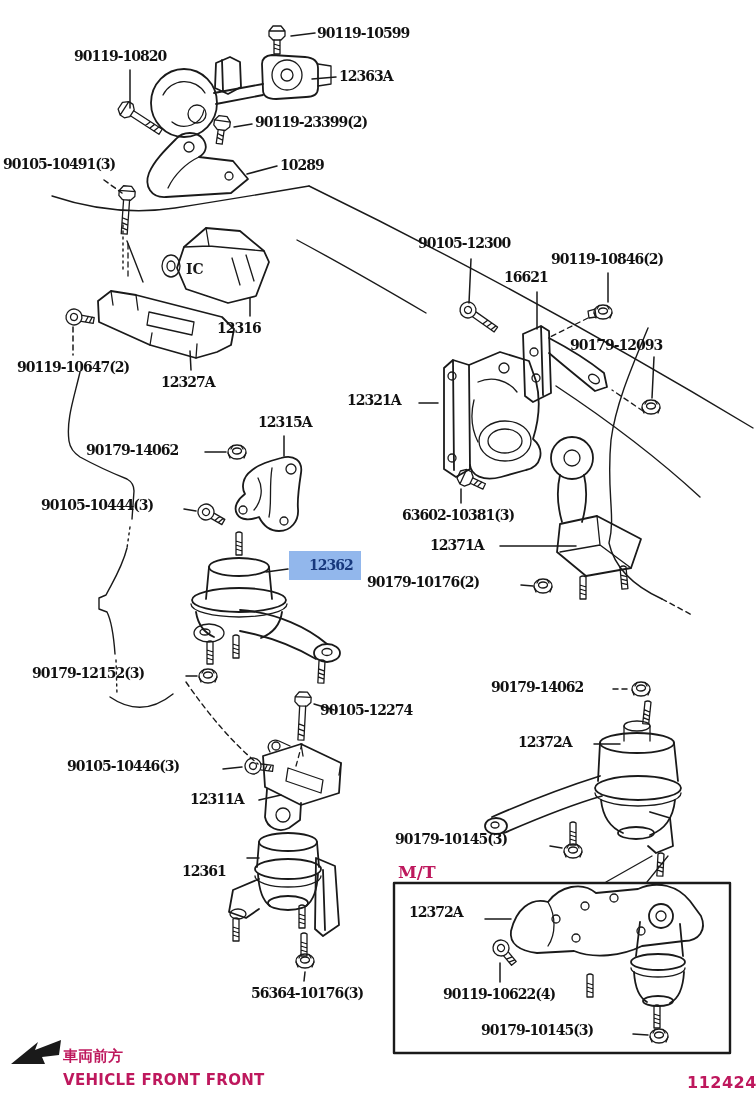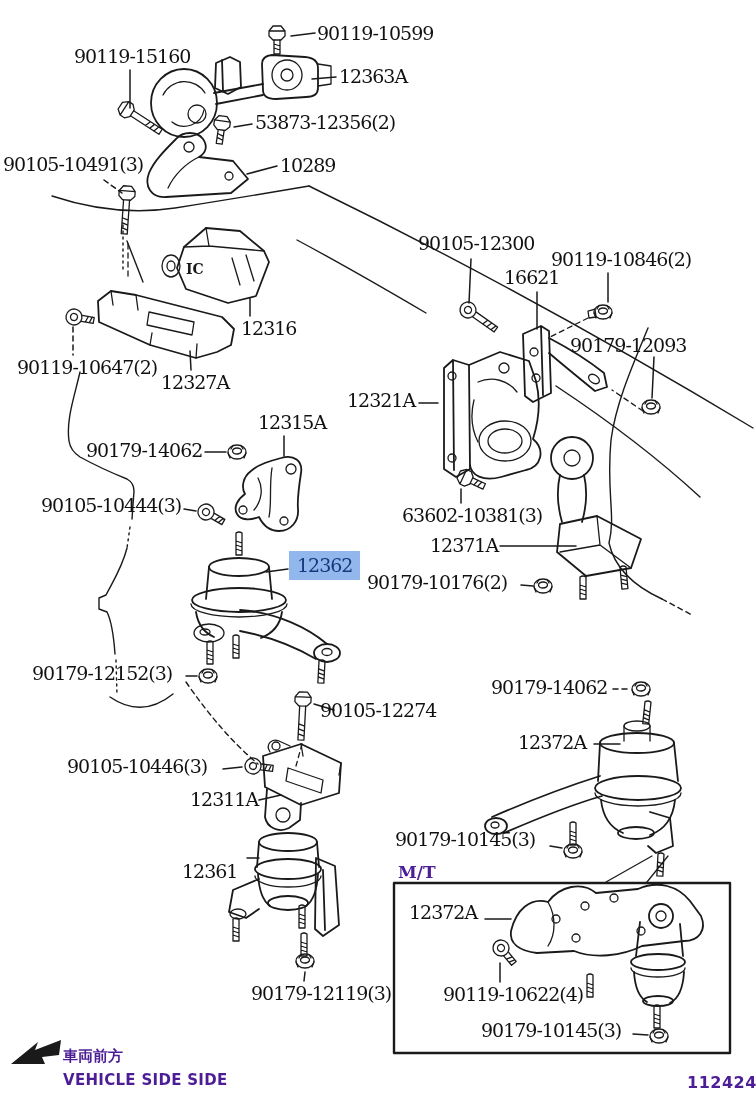"90119-10599" .pl { font-size: 19px -> 14px; font-weight: 400 -> 700 }
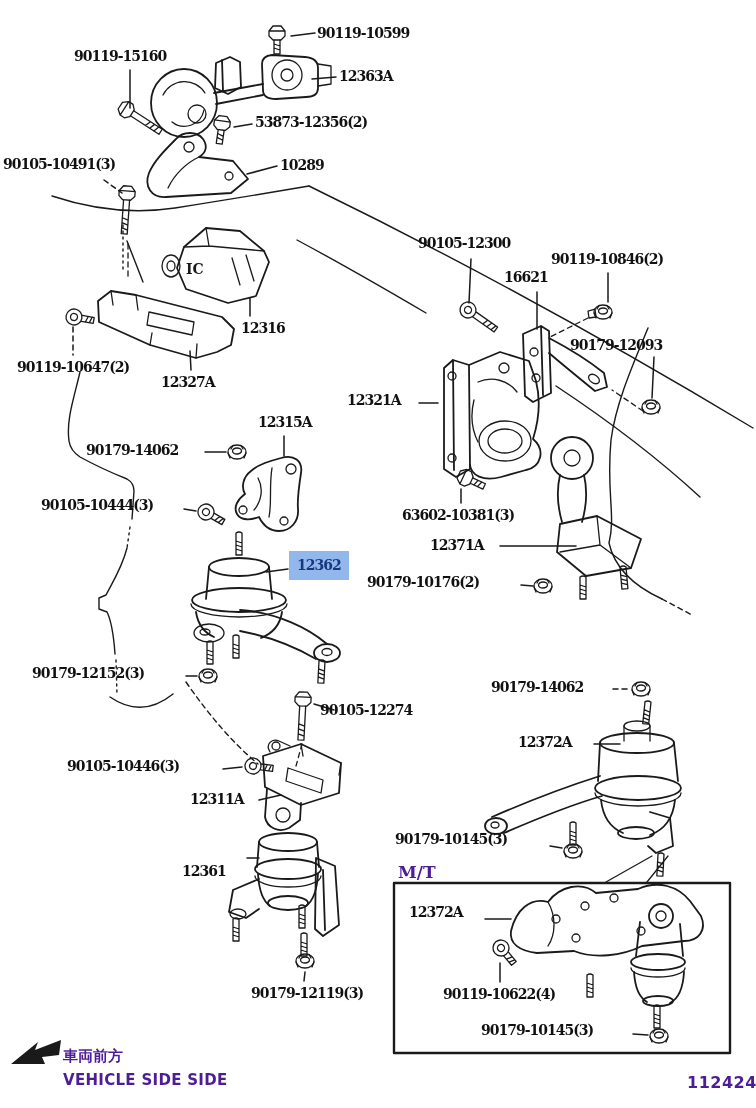"90119-15160" div.pl { text: 90119-15160 -> 90119-10820 }
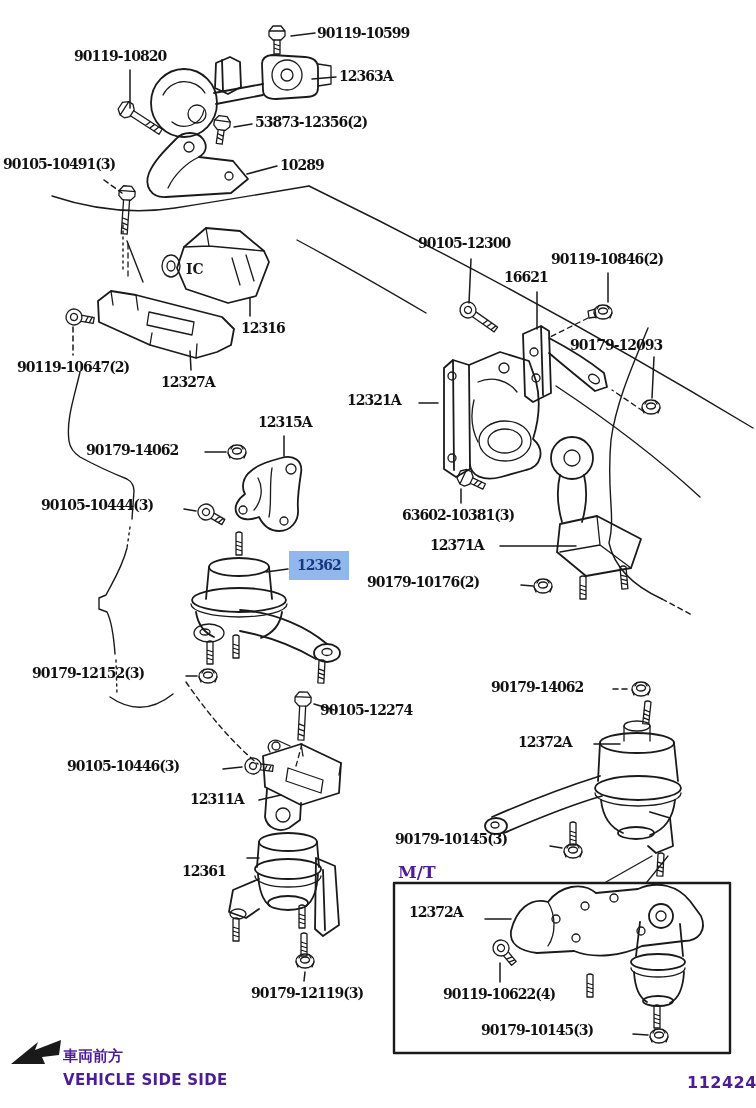"53873-12356(2)" div.pl { text: 53873-12356 -> 90119-23399 }
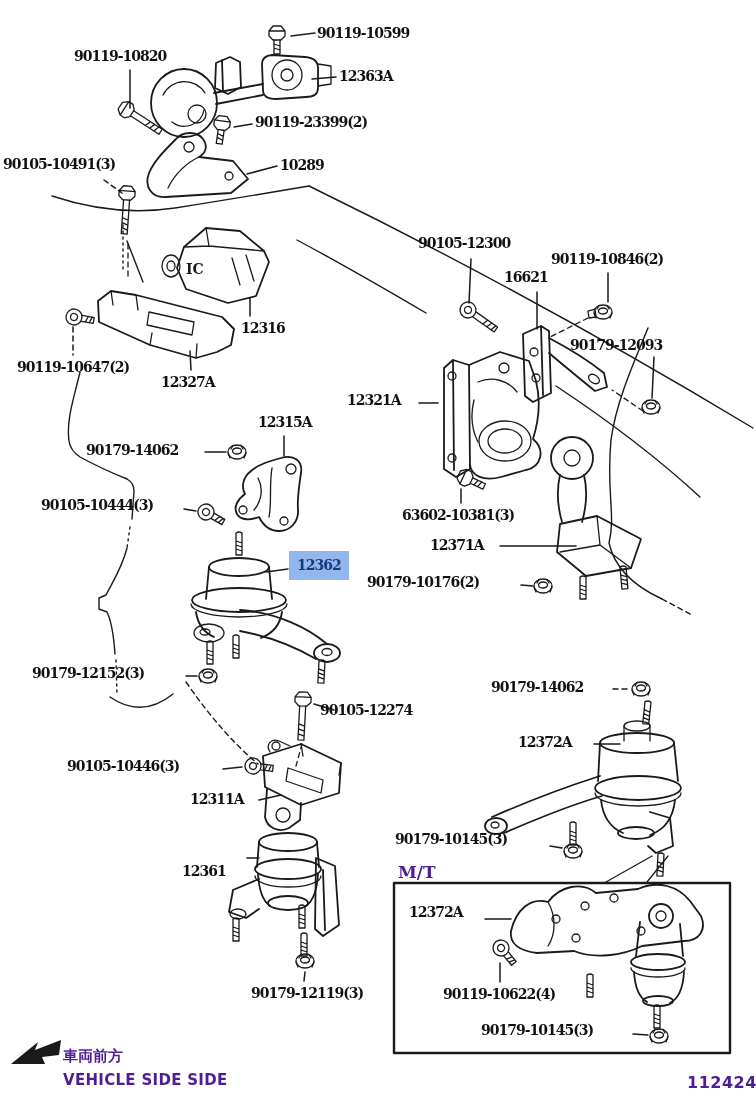"12316" div.pl { left: 241px -> 217px }
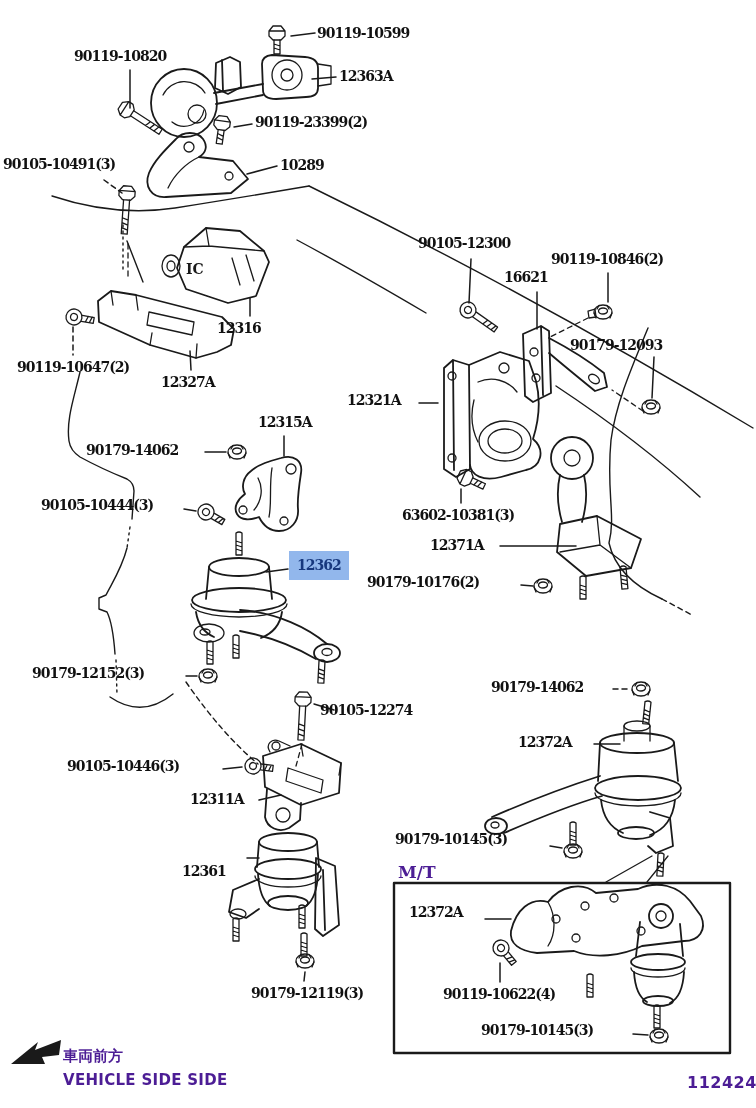"12362" .pl.hl { padding: 3px 8px 4px 8px -> 3px 8px 4px 20px }
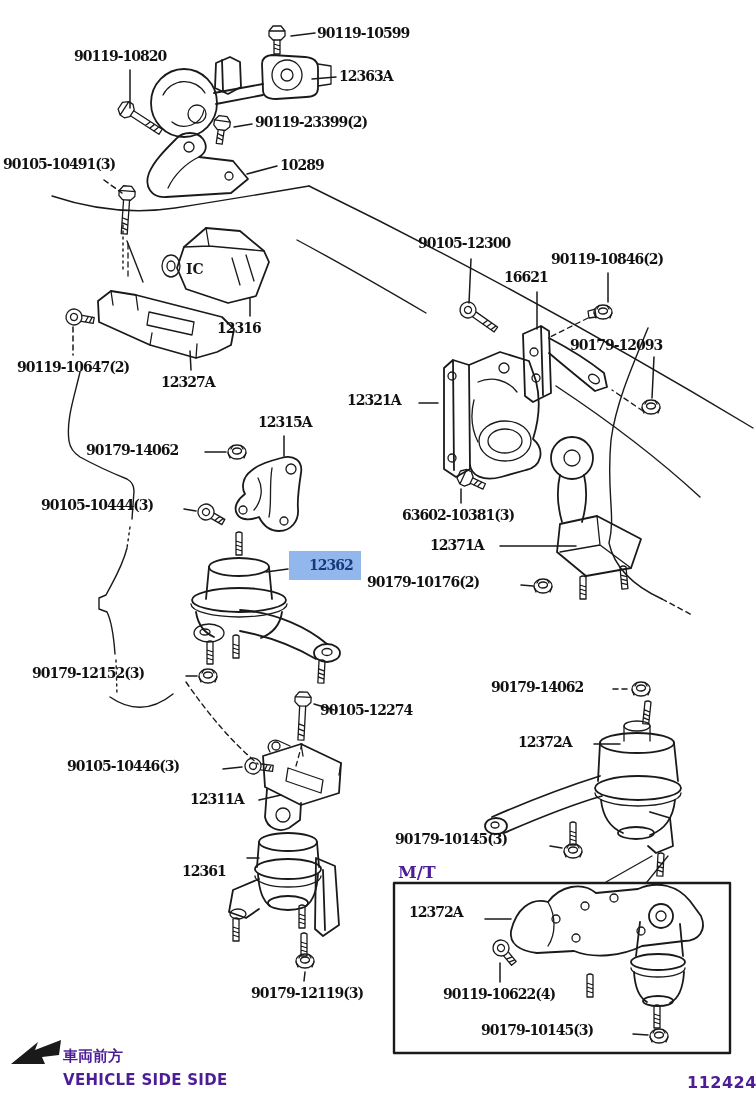"M/T" .note { color: #4c1d95 -> #be185d }
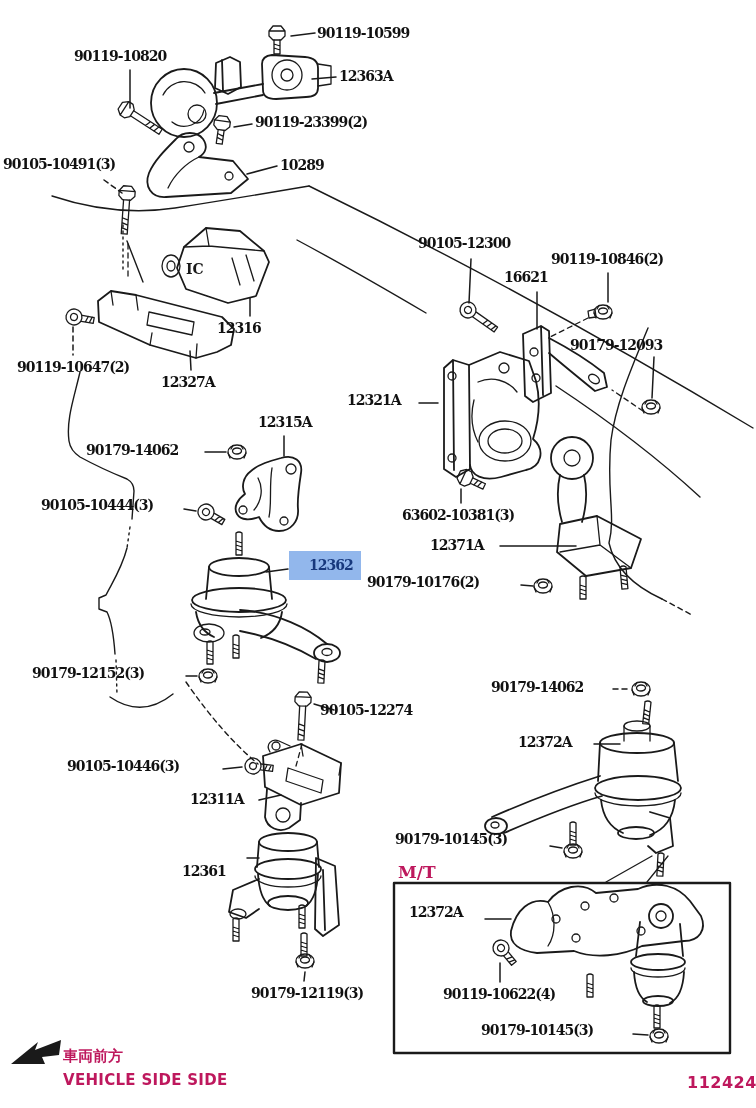"90179-12119(3)" div.pl { text: 90179-12119 -> 56364-10176 }
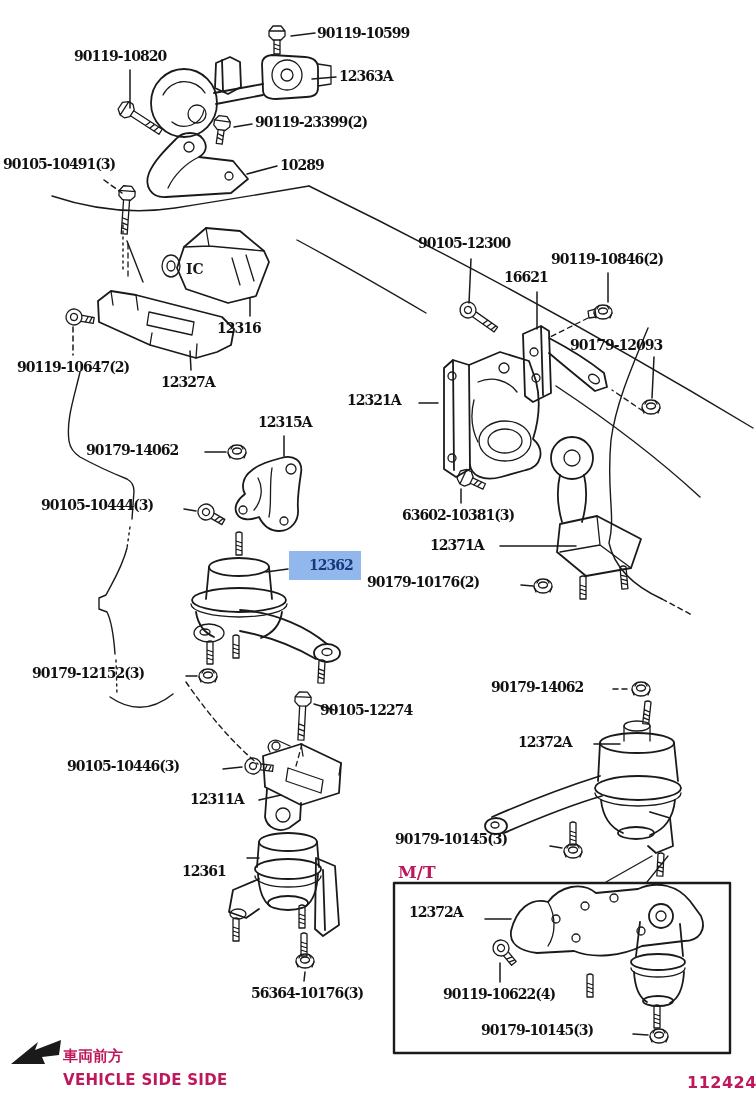"VEHICLE SIDE SIDE" div.note { text: SIDE SIDE -> FRONT FRONT }
